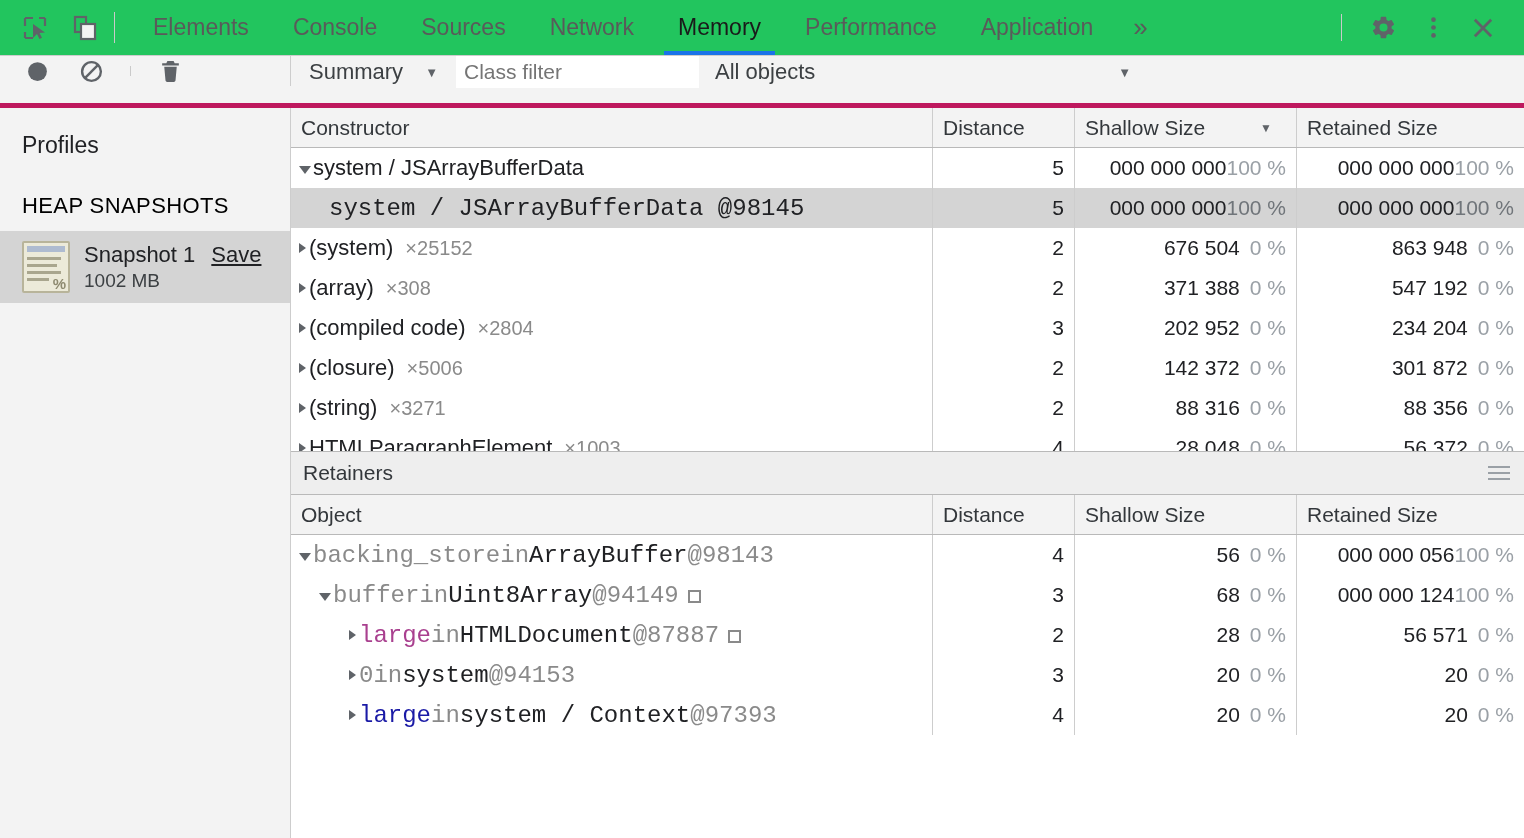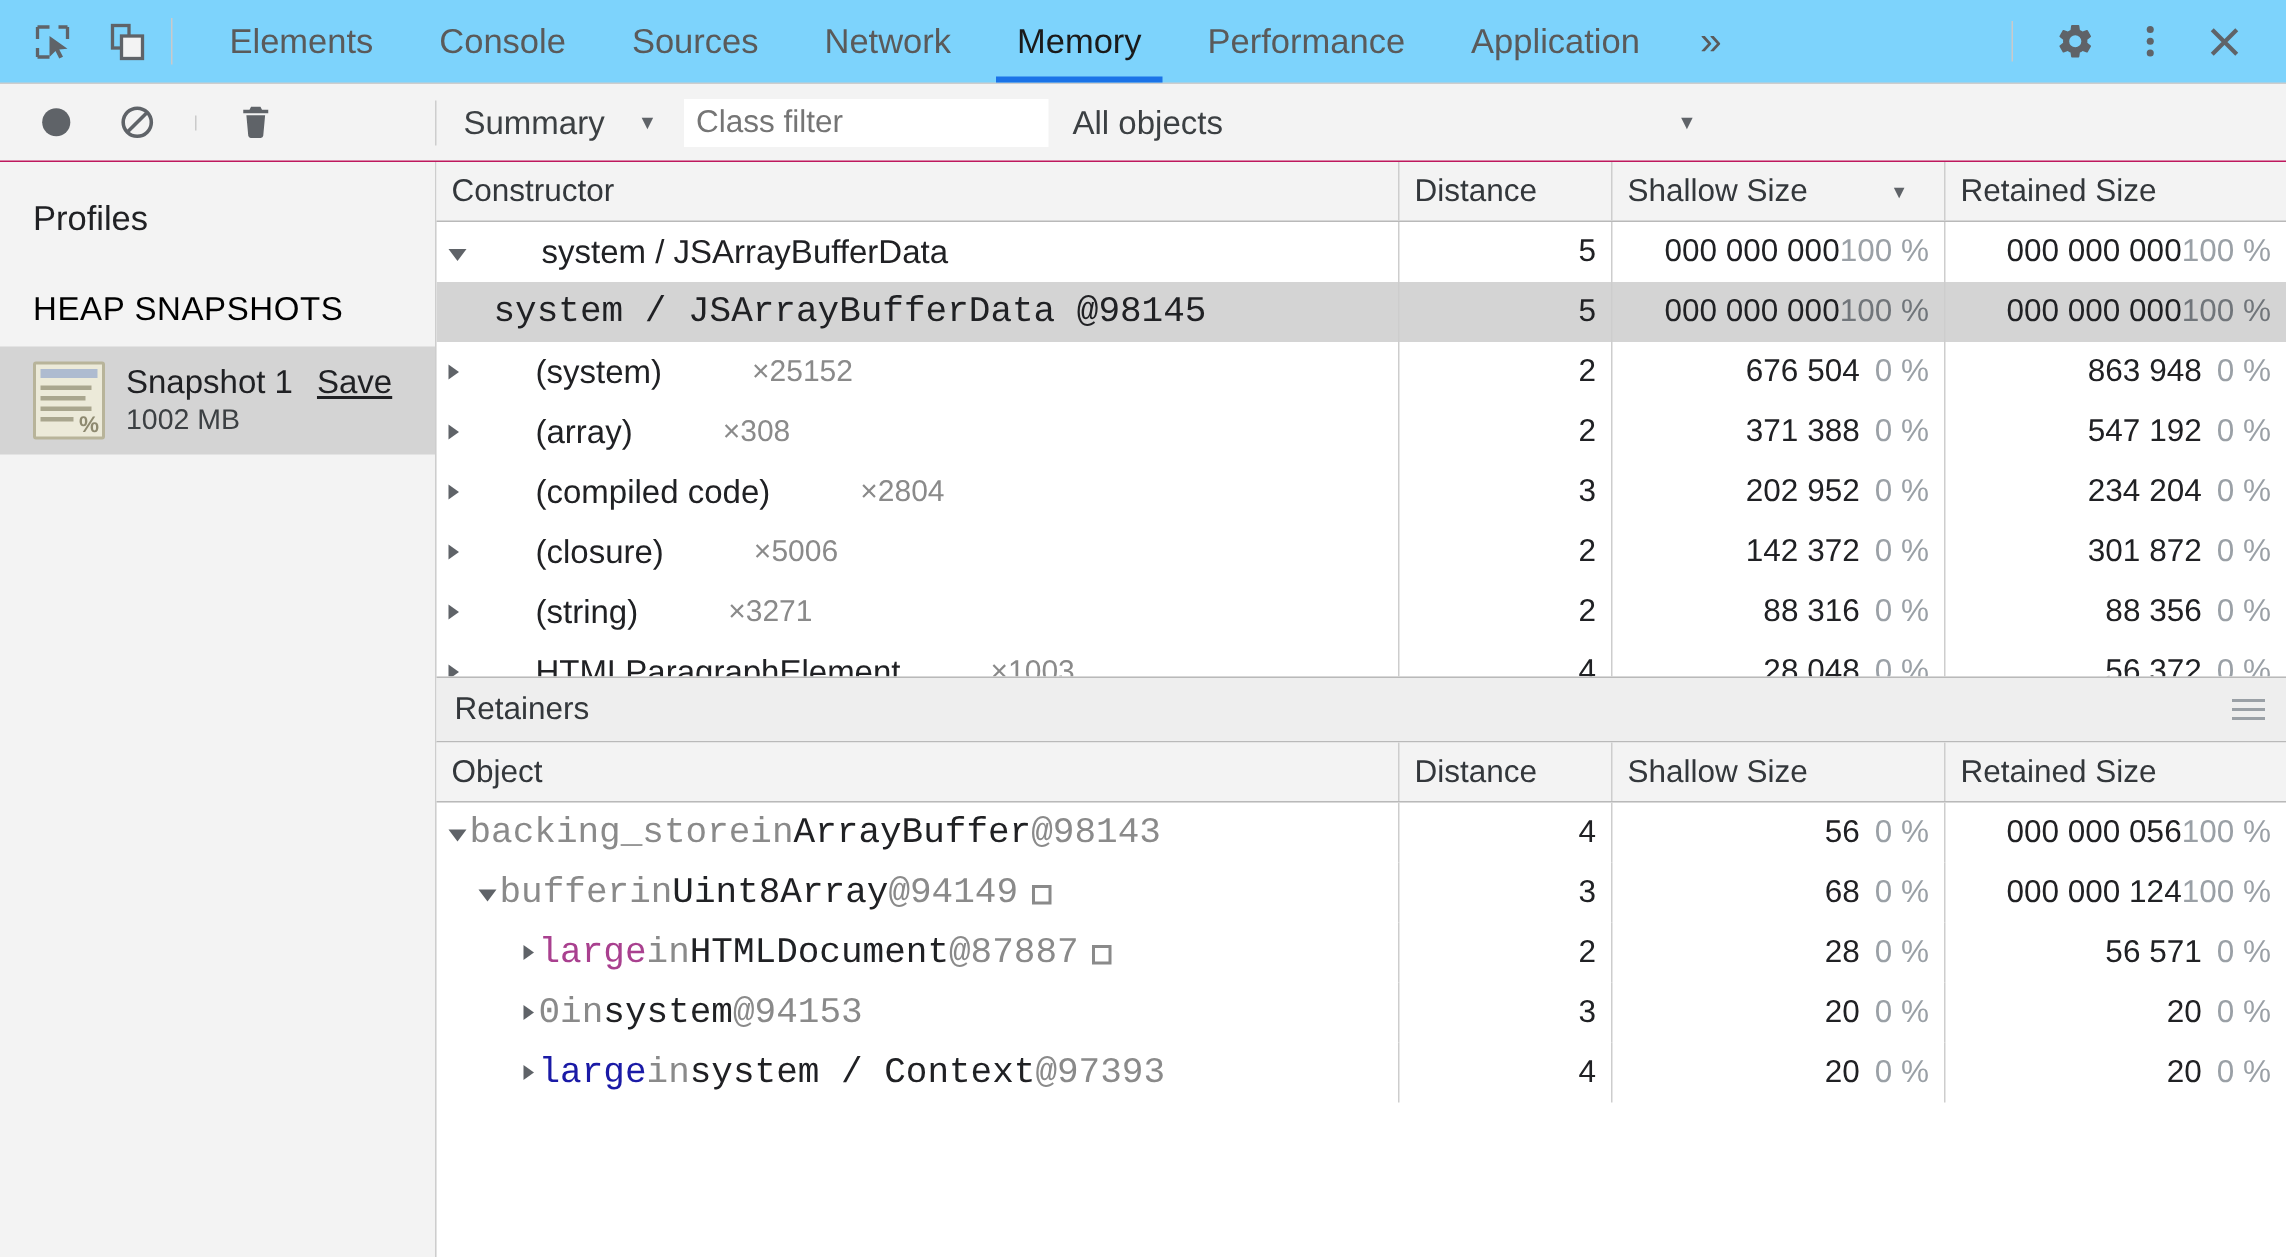"Elements" .tabbar { background: #7dd3fc -> #22c55e }
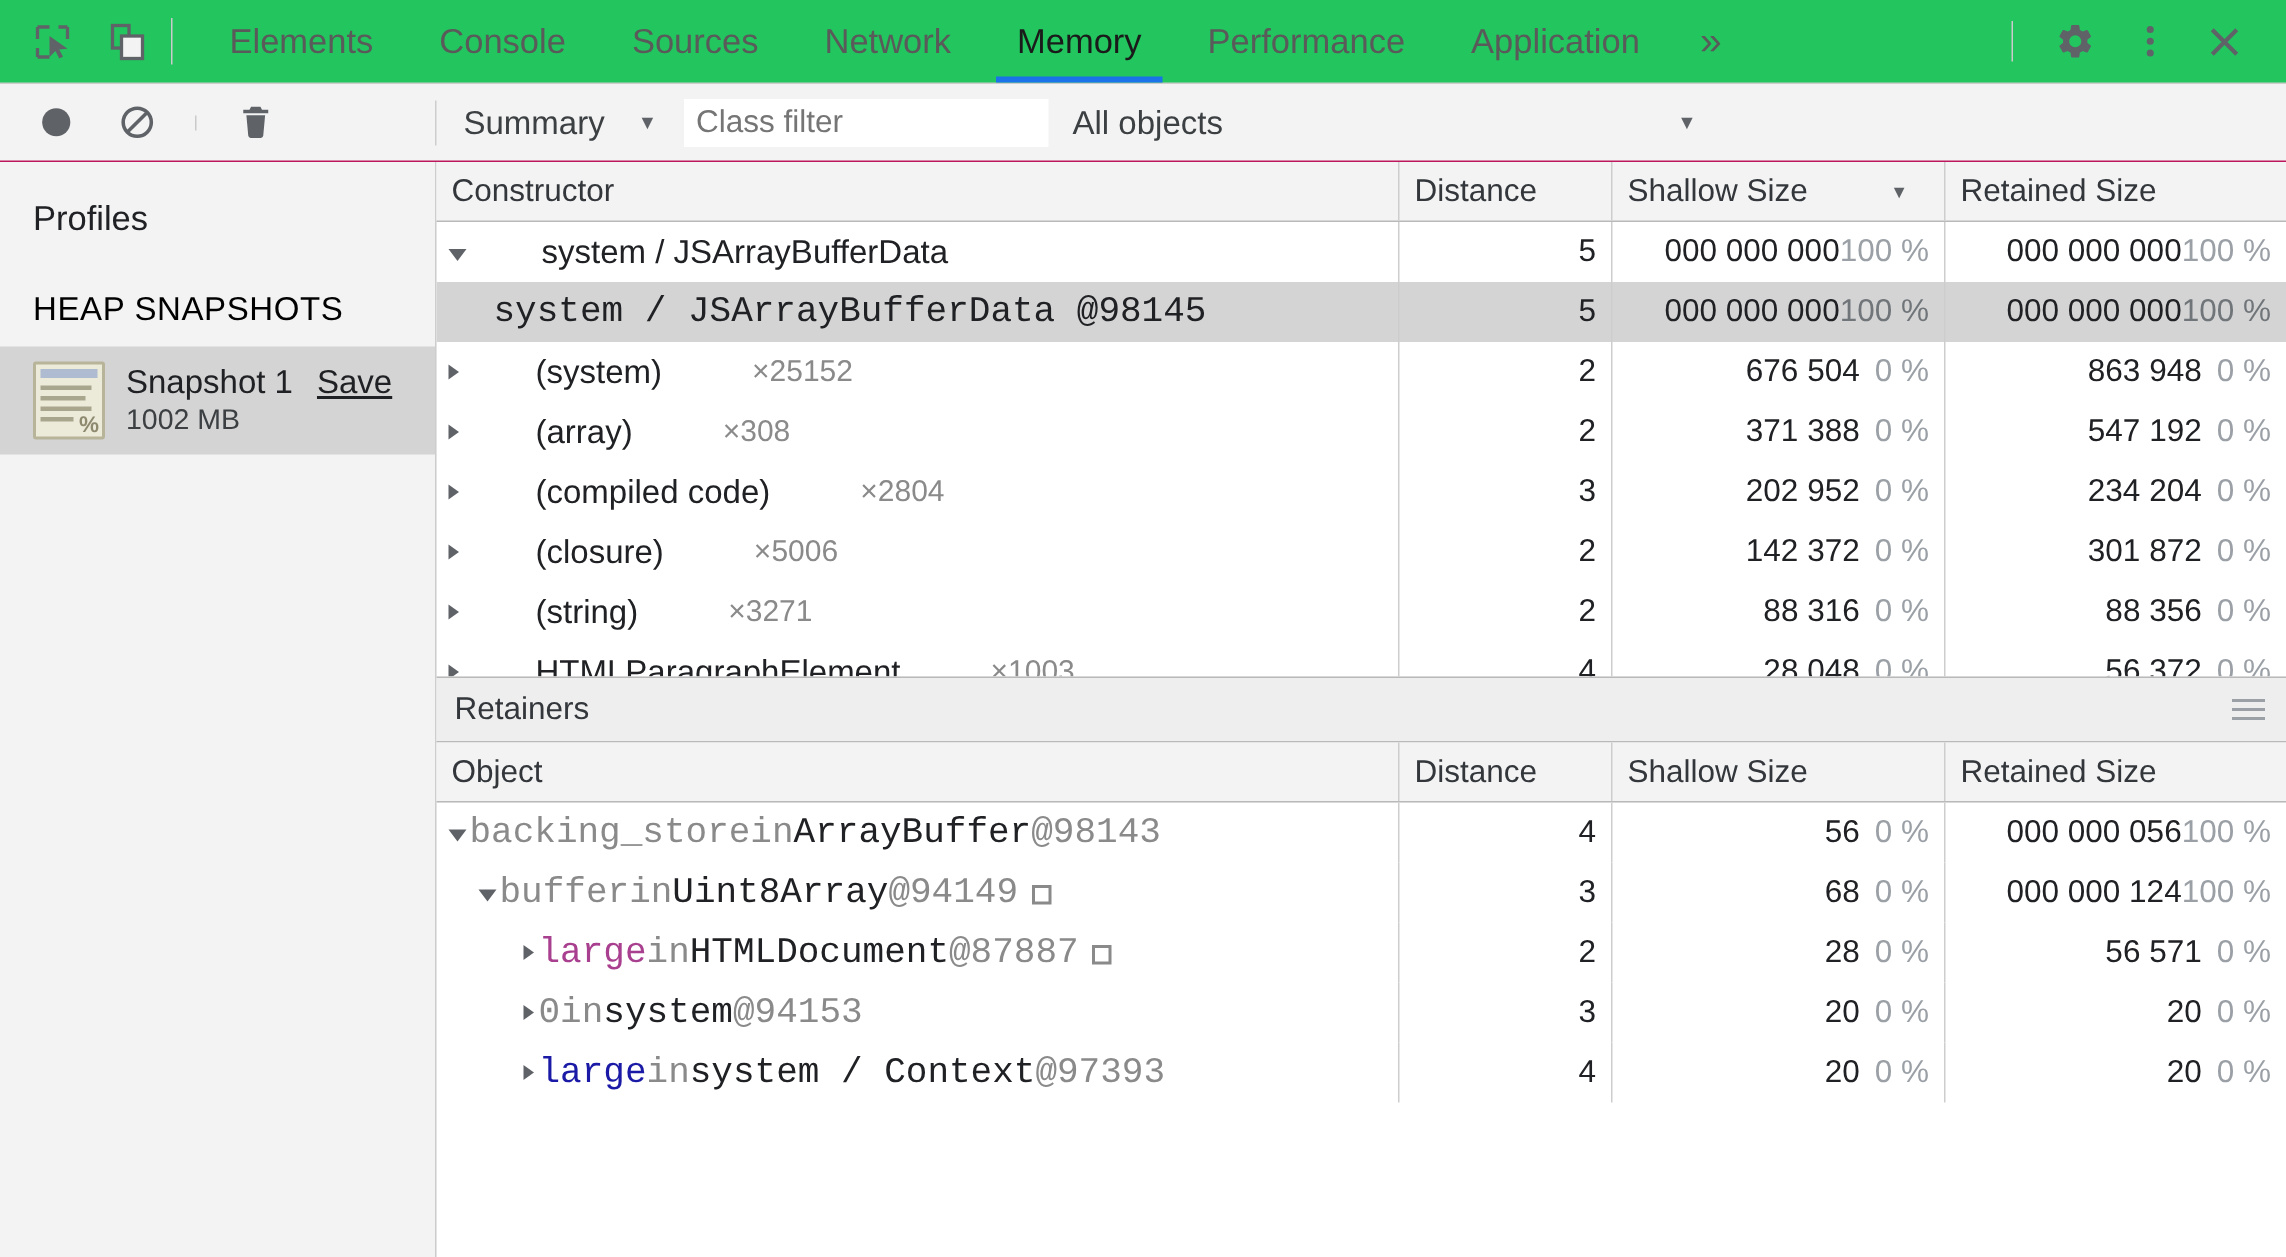"Summary" .toolbar2 { align-items: center -> flex-start; border-bottom: 1px solid #be185d -> 5px solid #be185d }
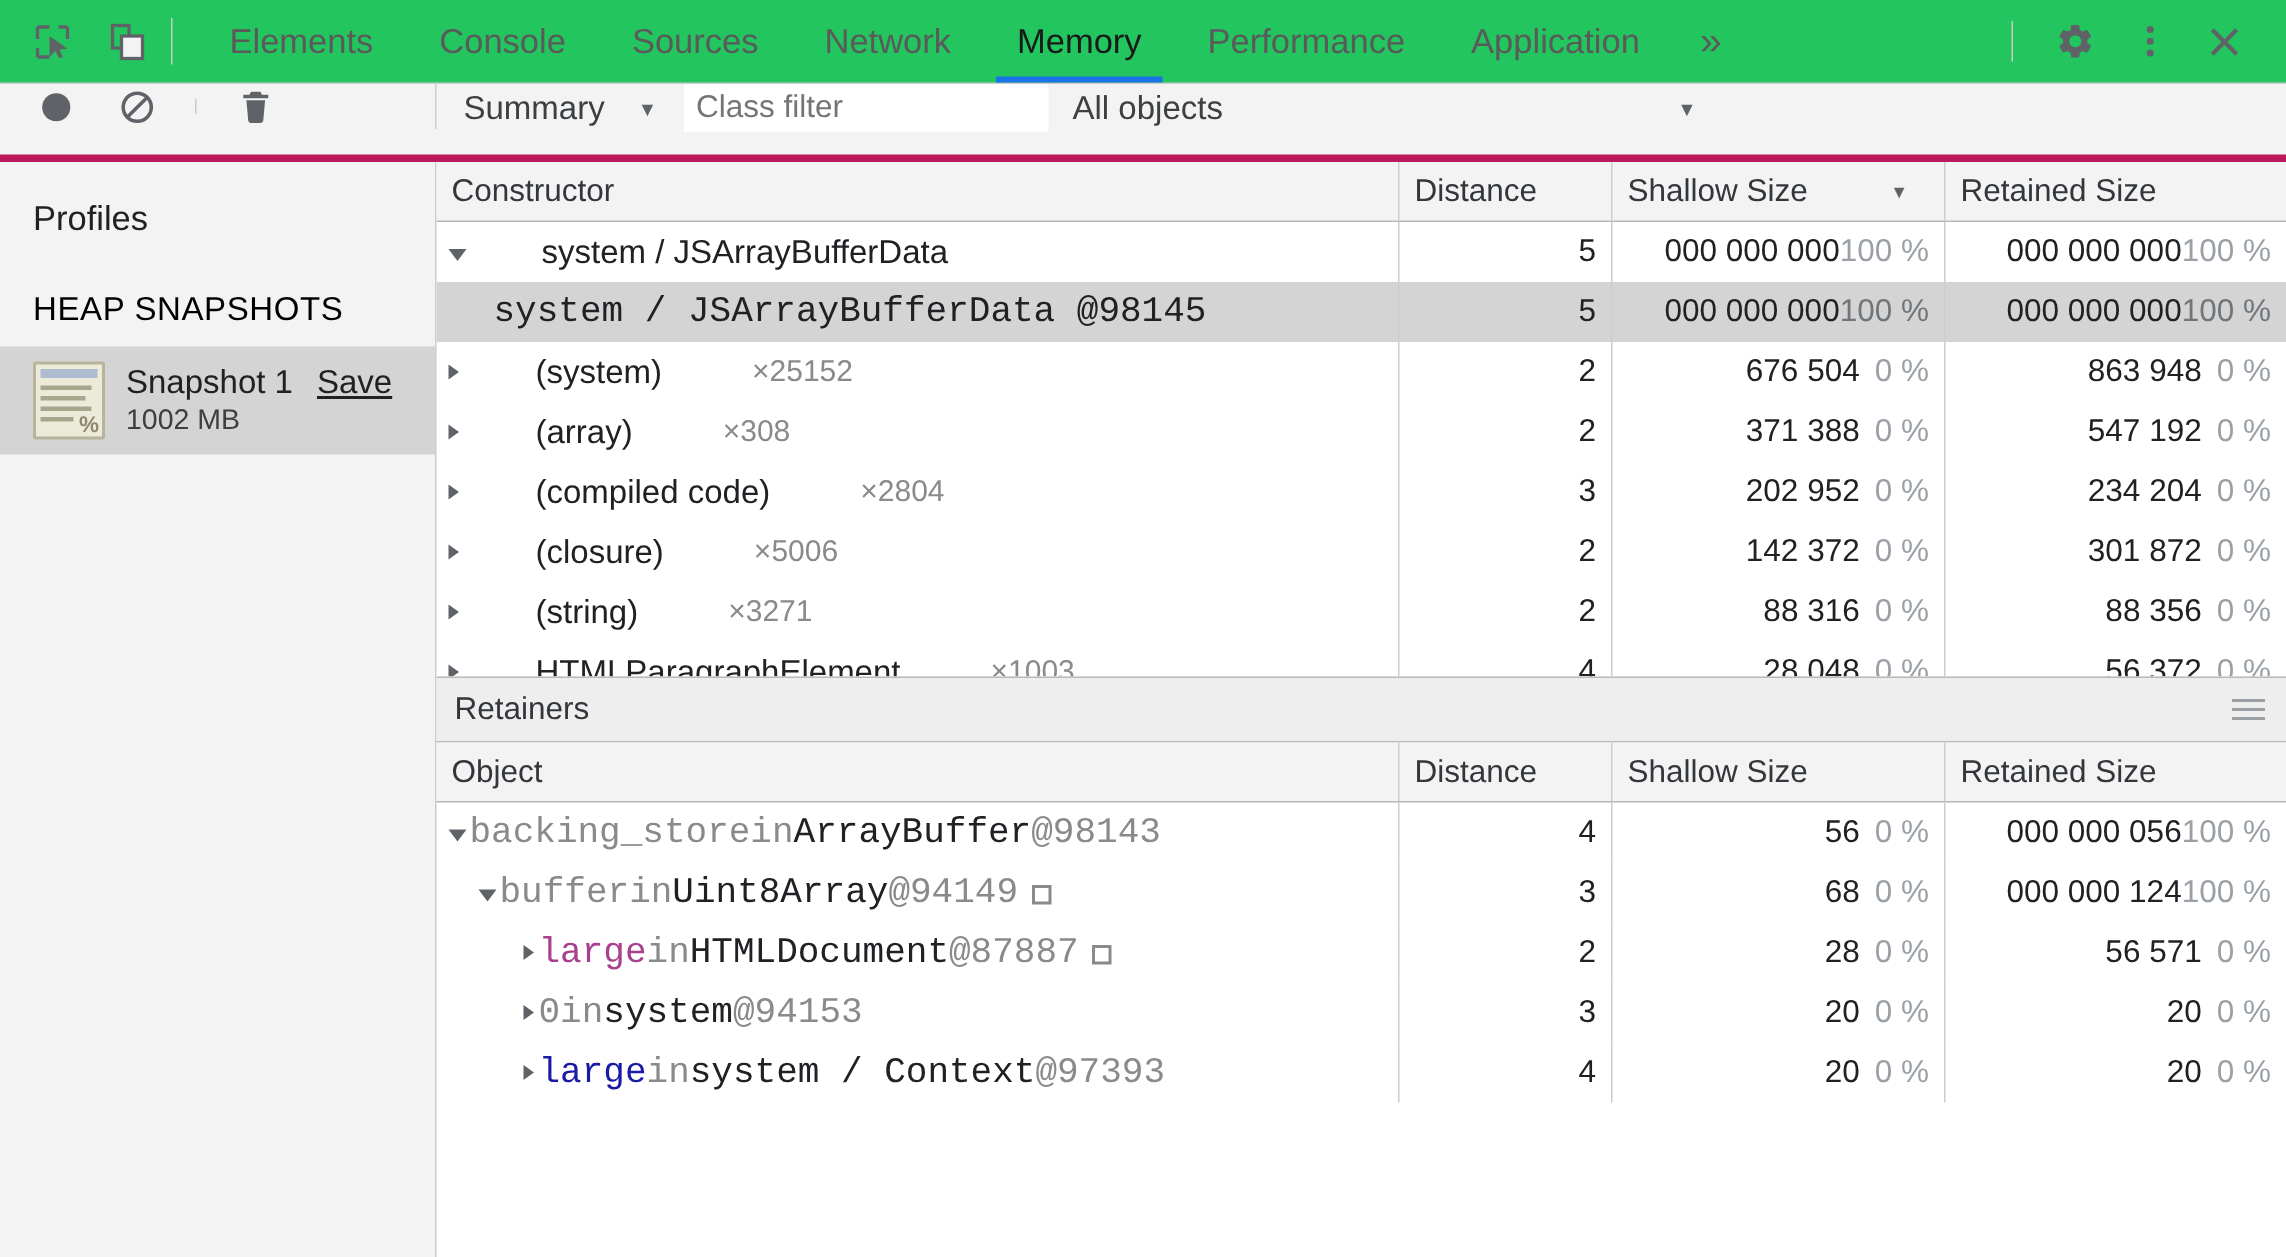"system / JSArrayBufferData" .name-cell { gap: 48px -> none }
